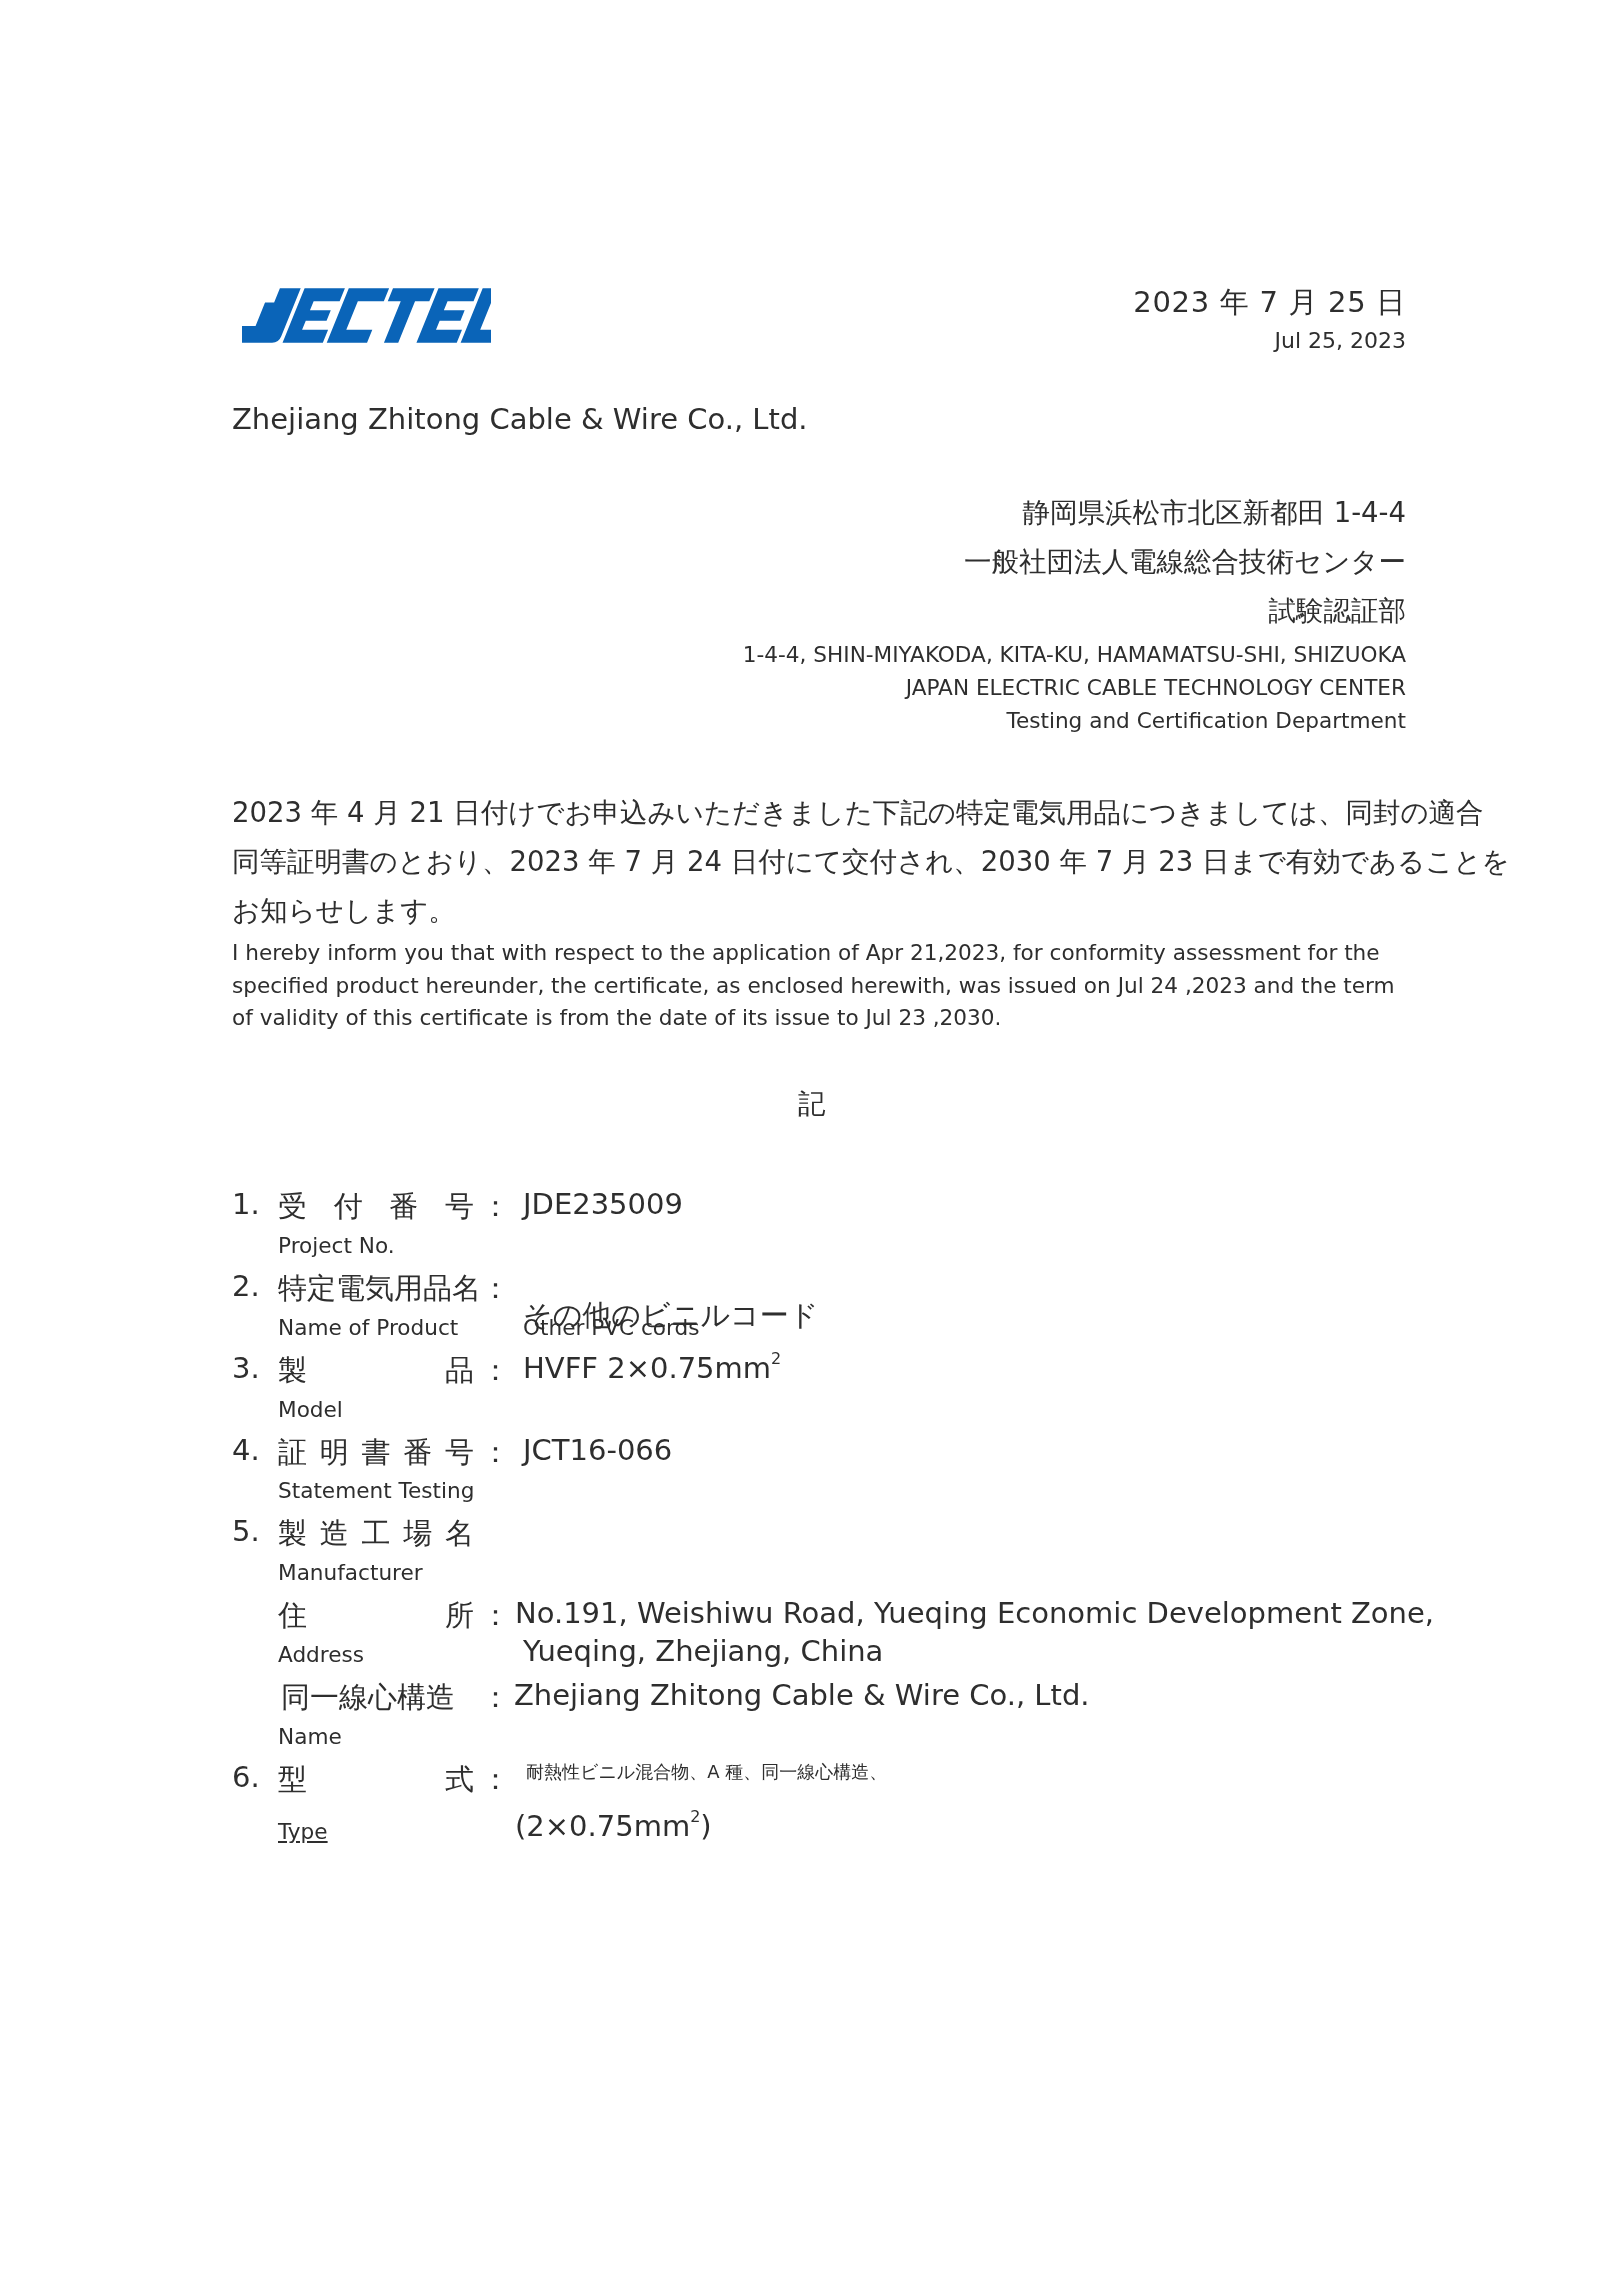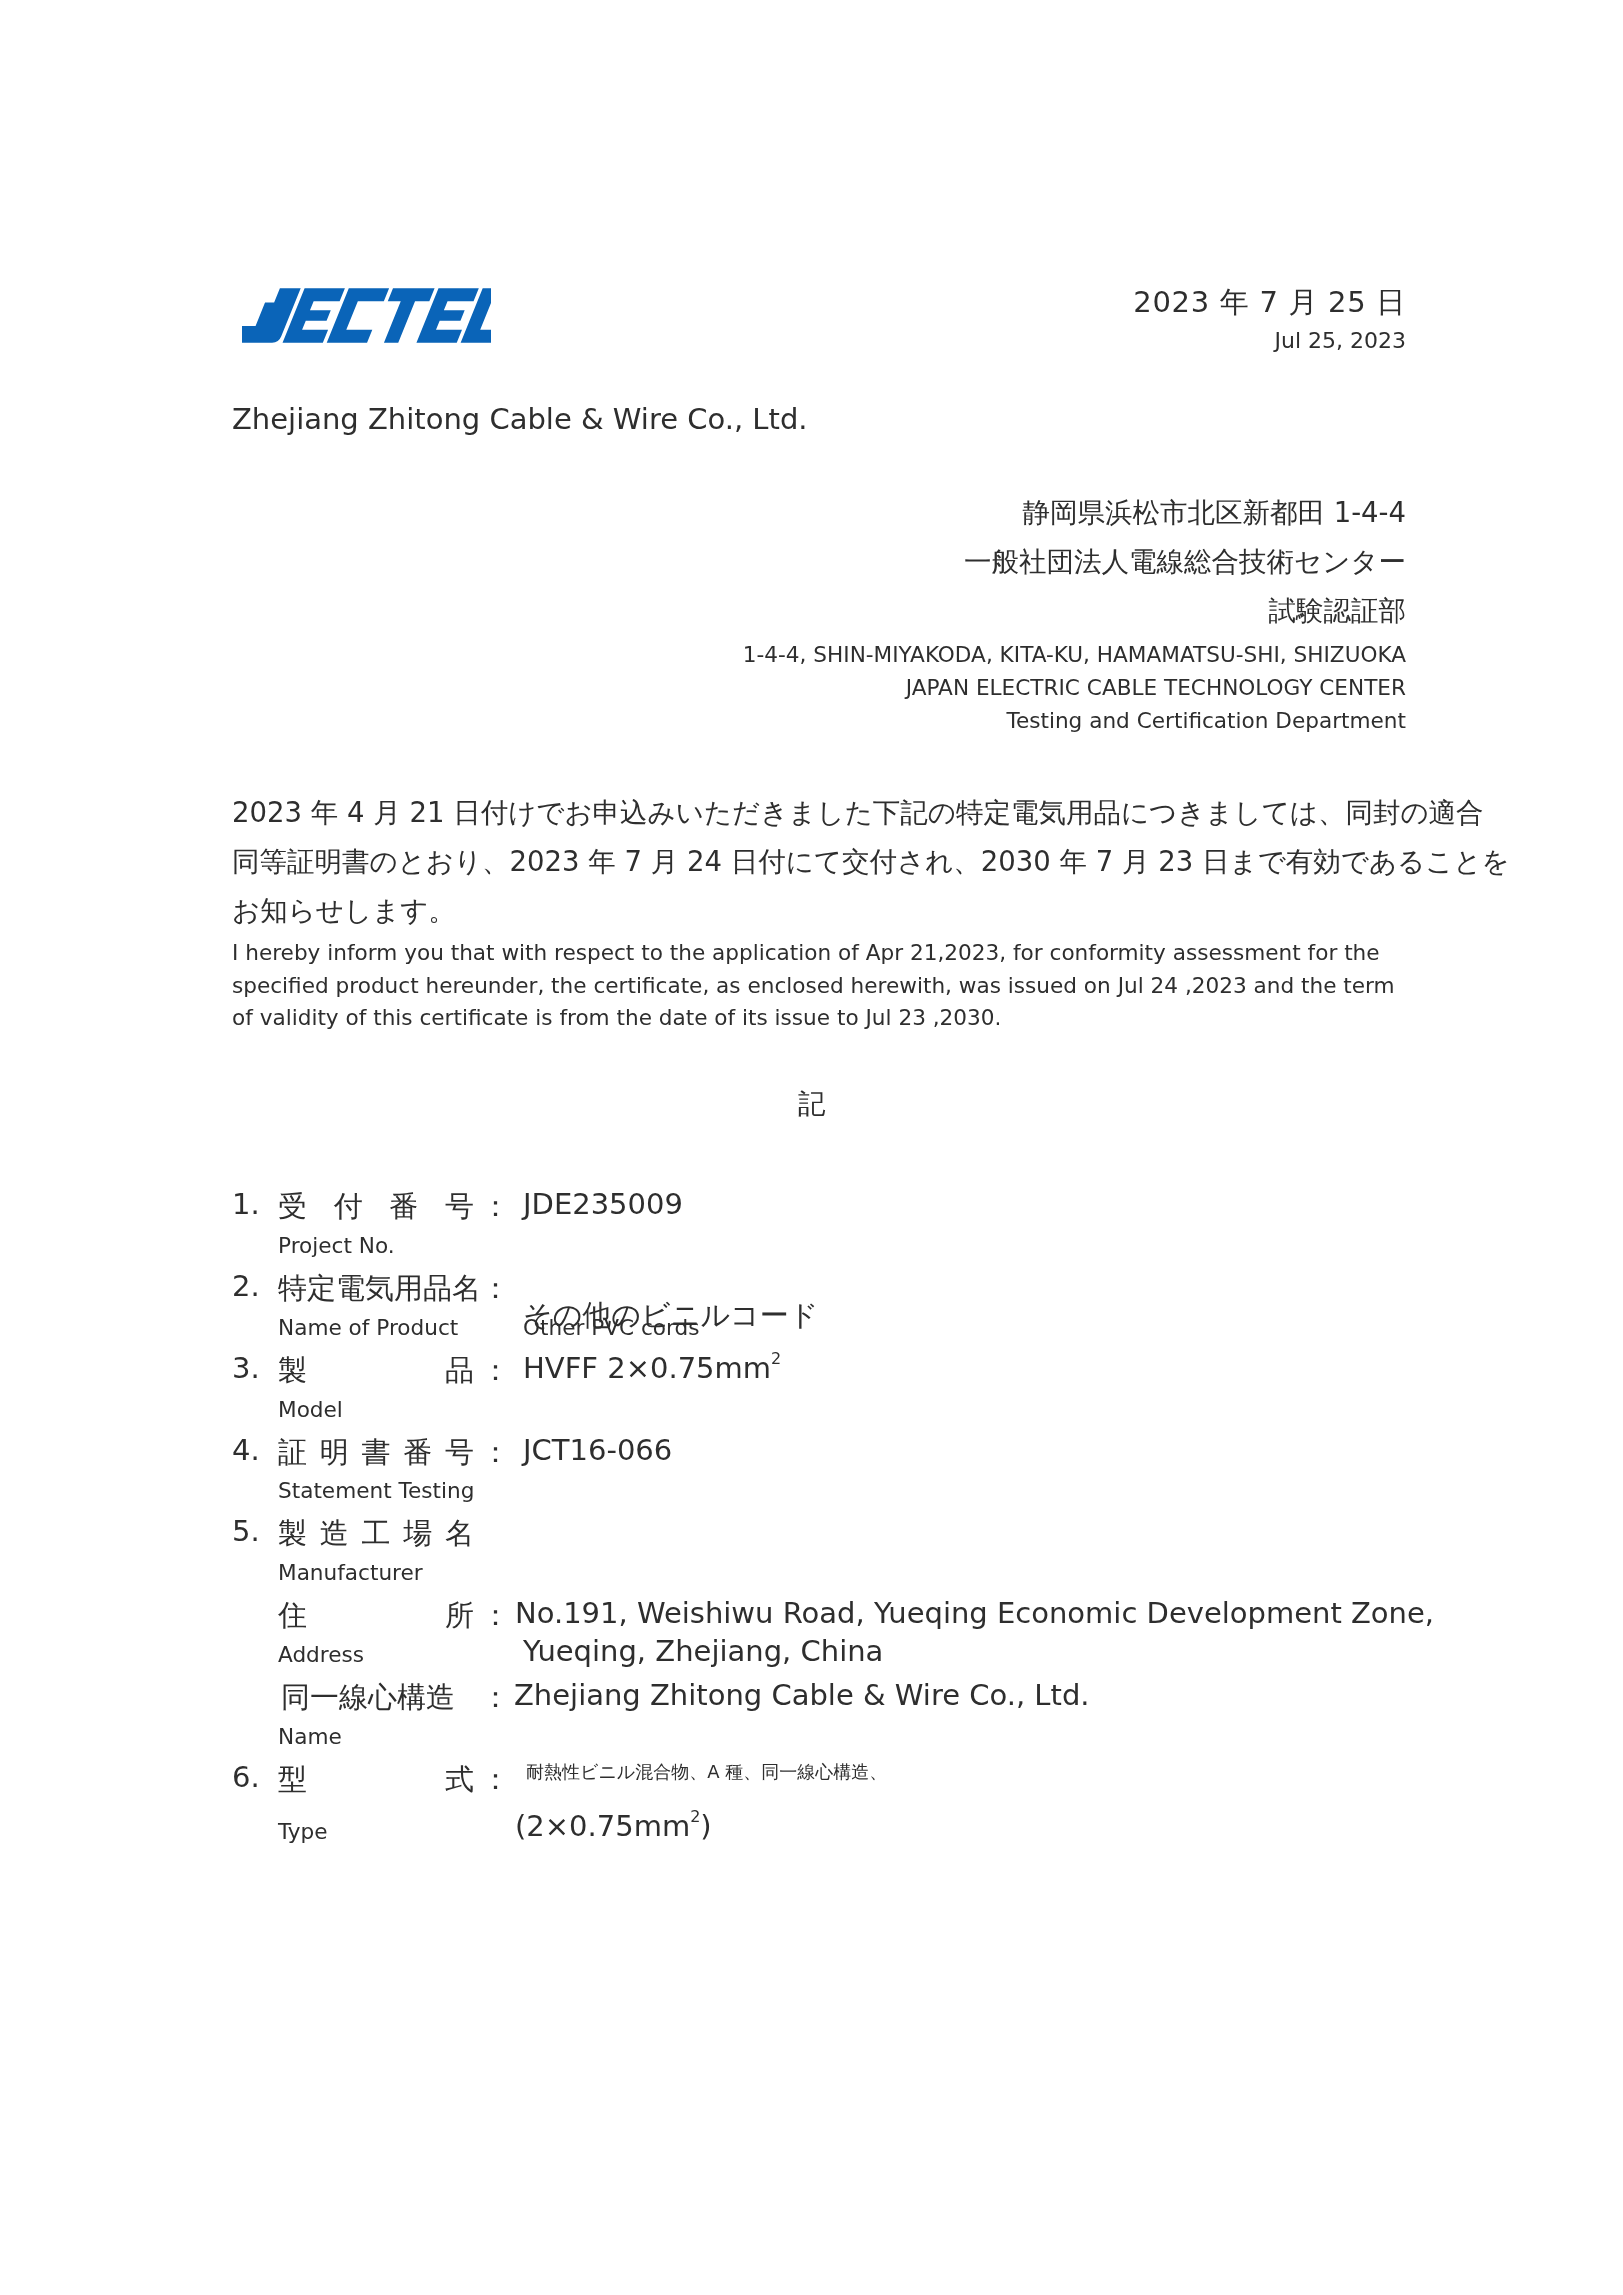"Type" div.abs { text-decoration: none -> underline }
